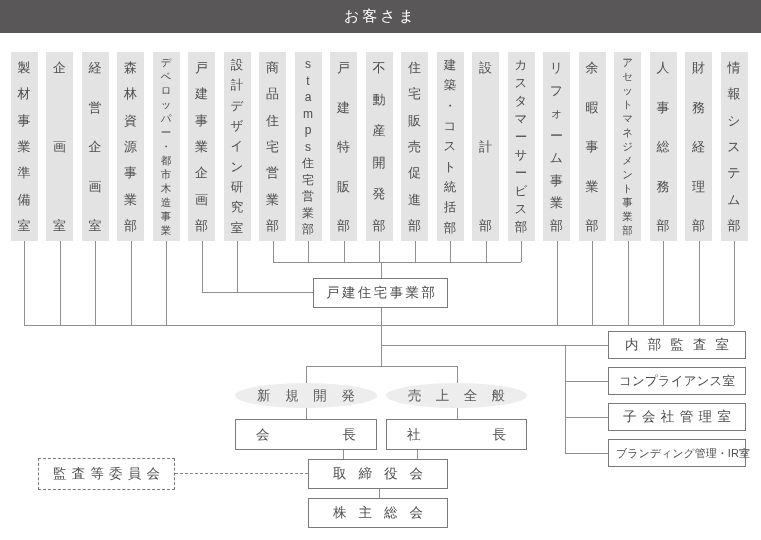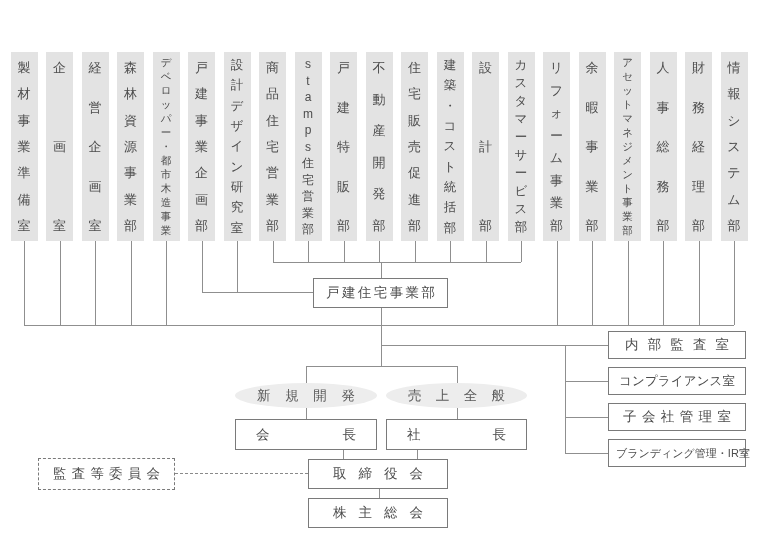"お客さま" div { html: none -> <div> <span>お客さま</span> </div> }
